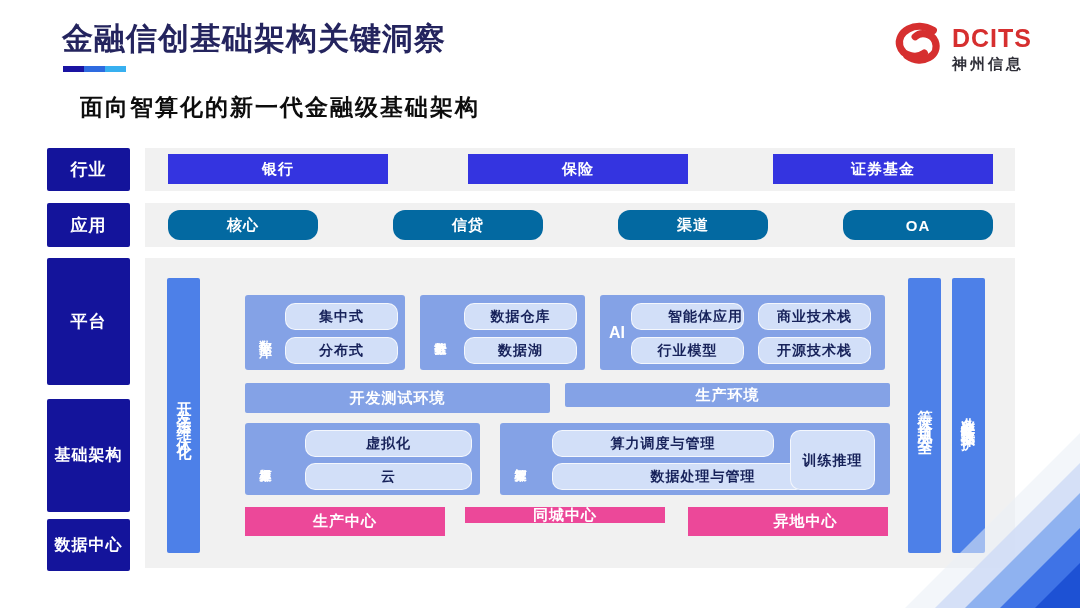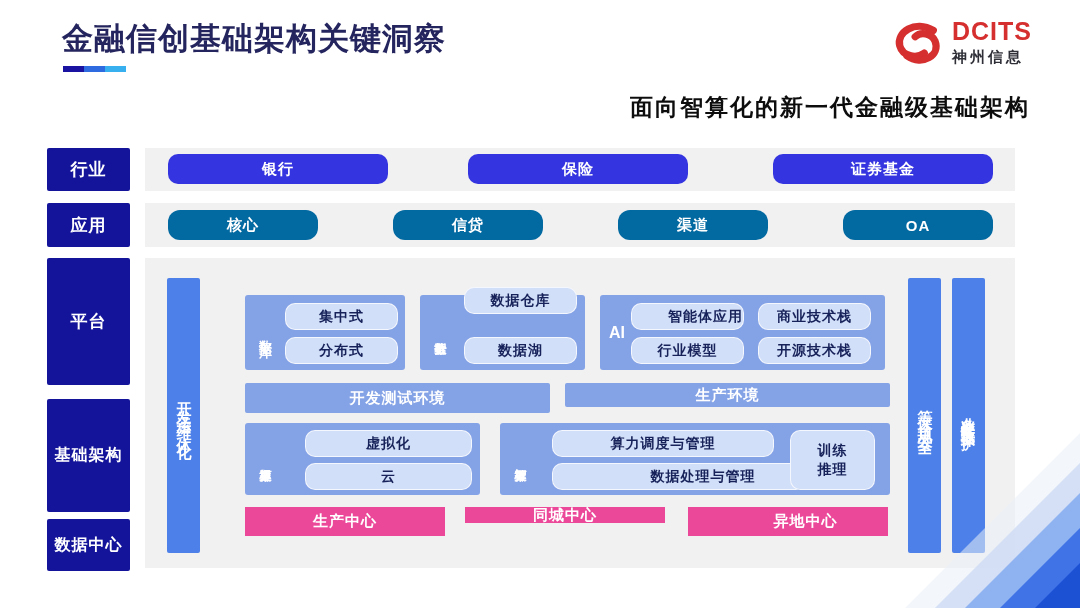"DCITS" .logo-wrap { align-items: flex-start -> flex-end }
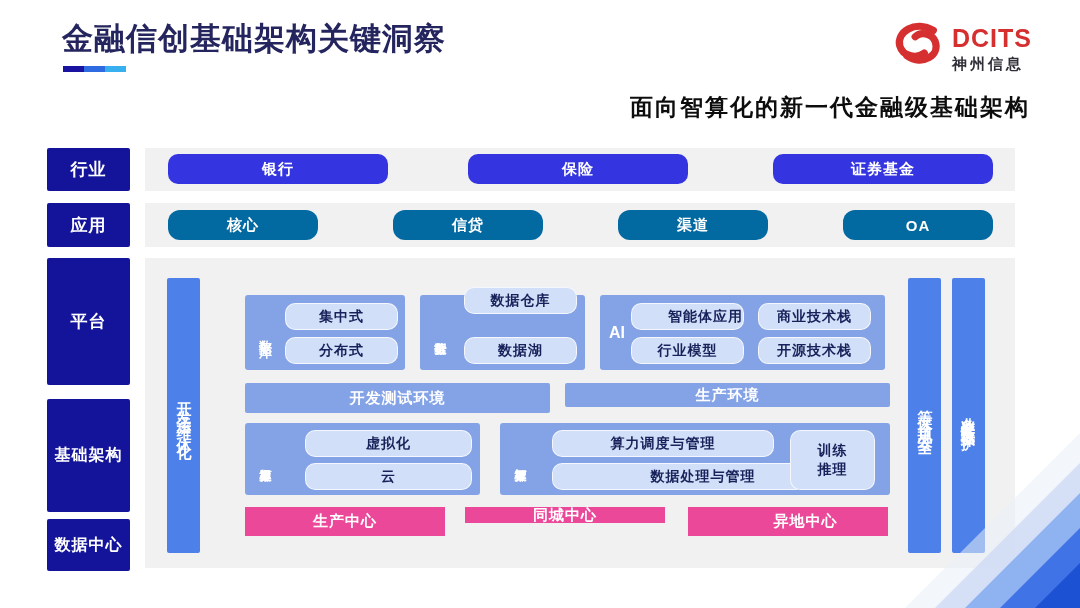"面向智算化的新一代金融级基础架构" .subtitle { text-align: right -> left }
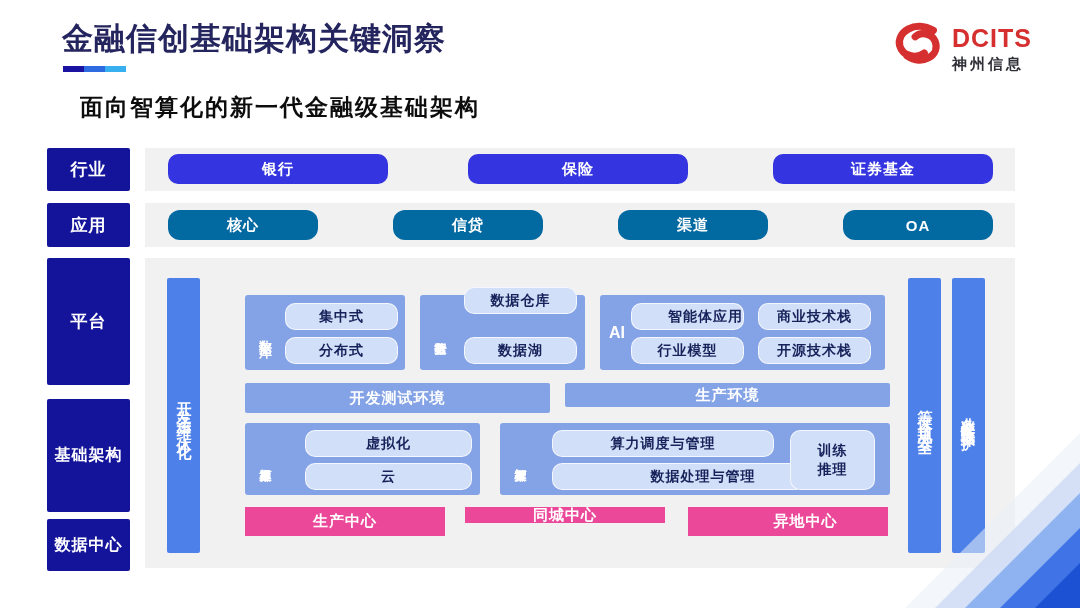"银行" .btn-deep { border-radius: 10px -> none }
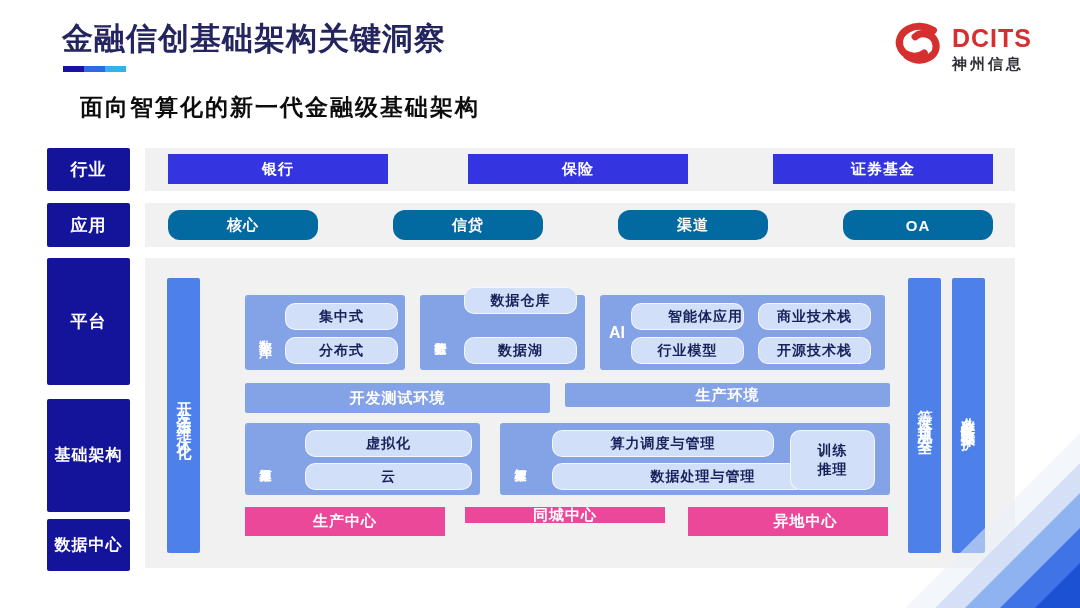"数据仓库" div.abs { top: 287px -> 303px }
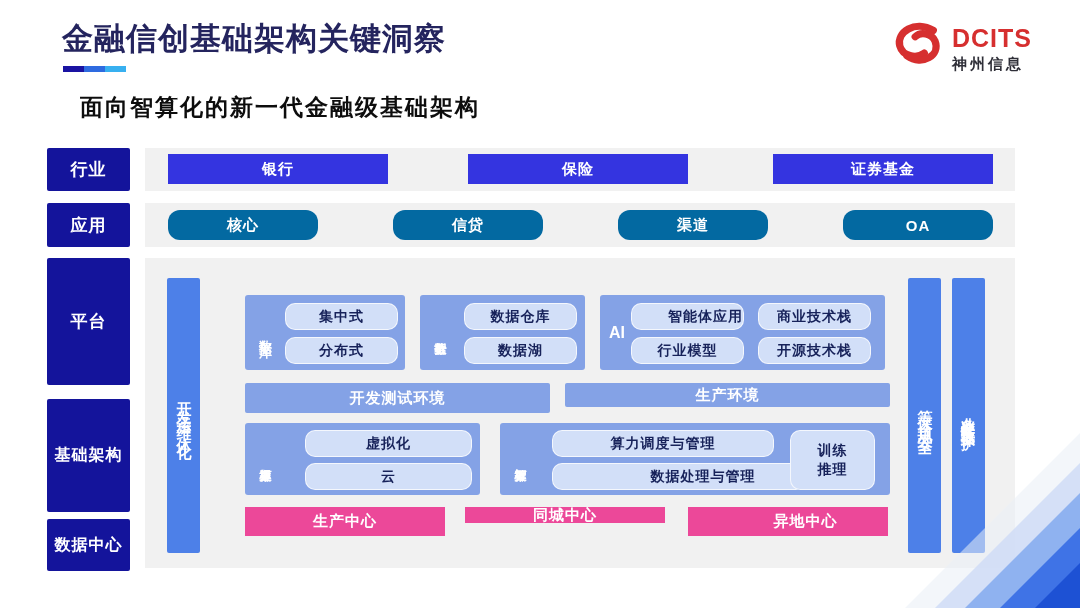"训练" div.abs { flex-direction: column -> none }
